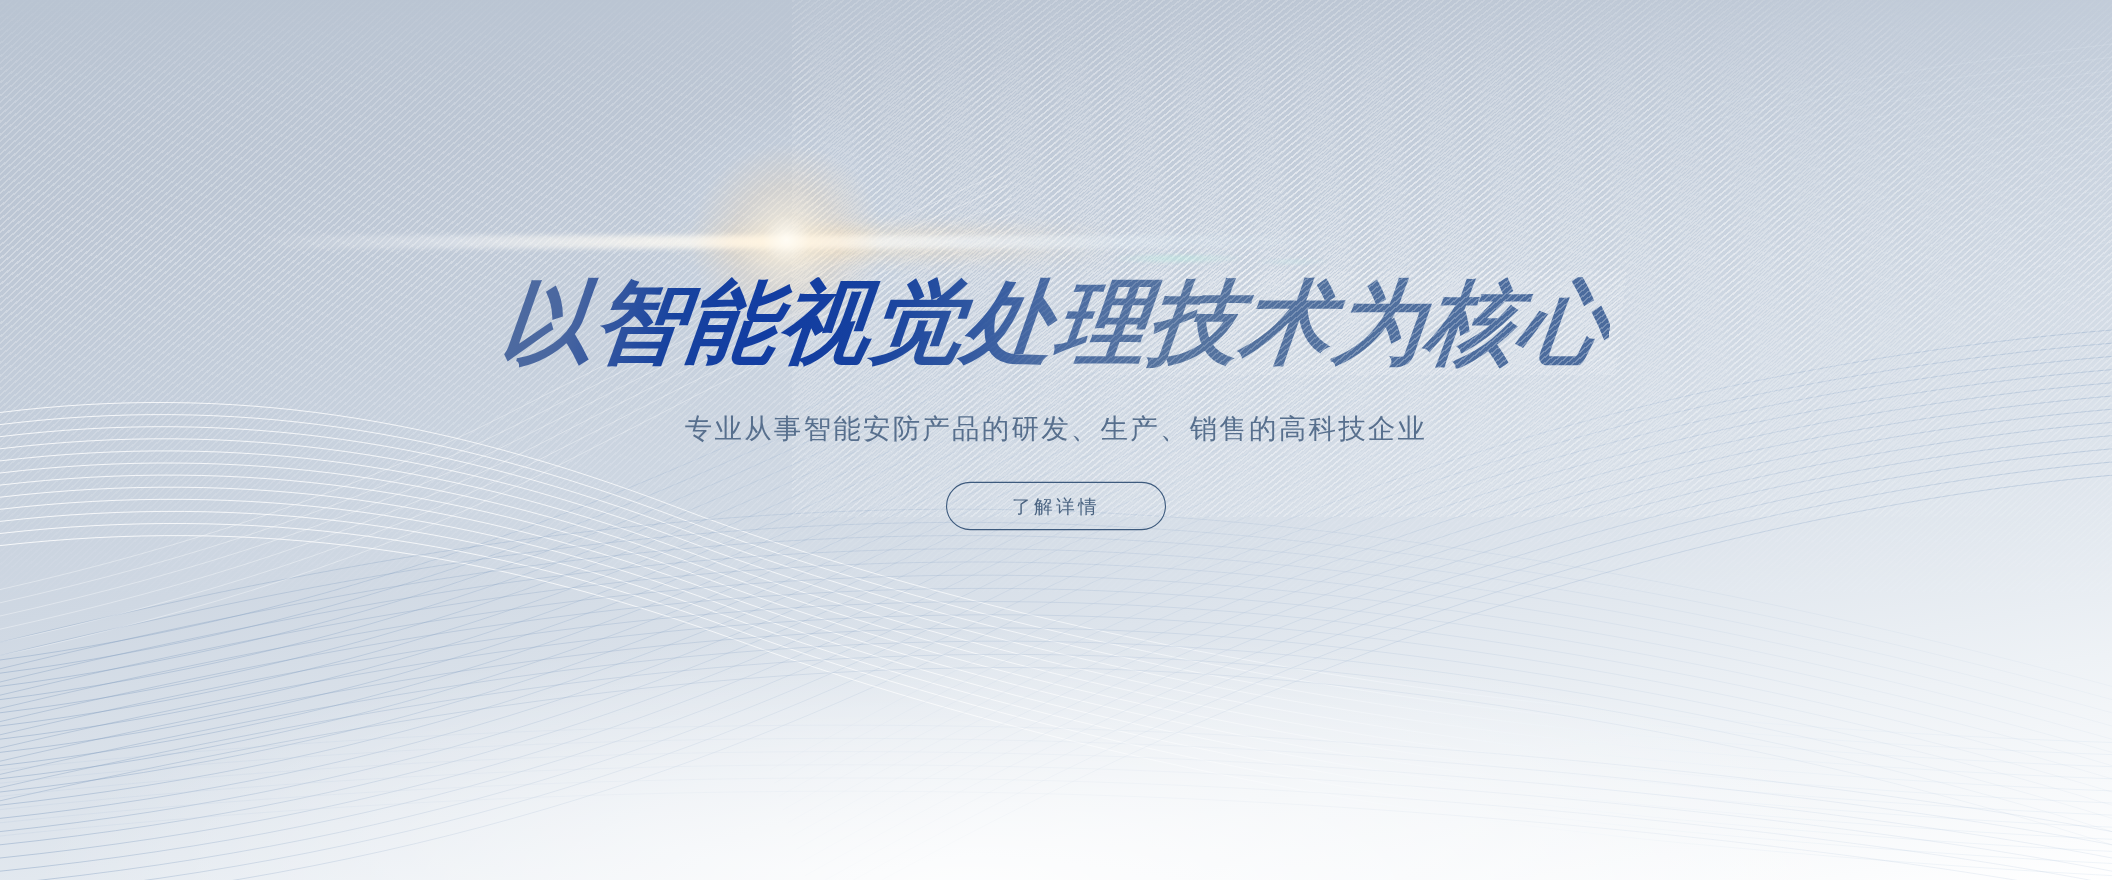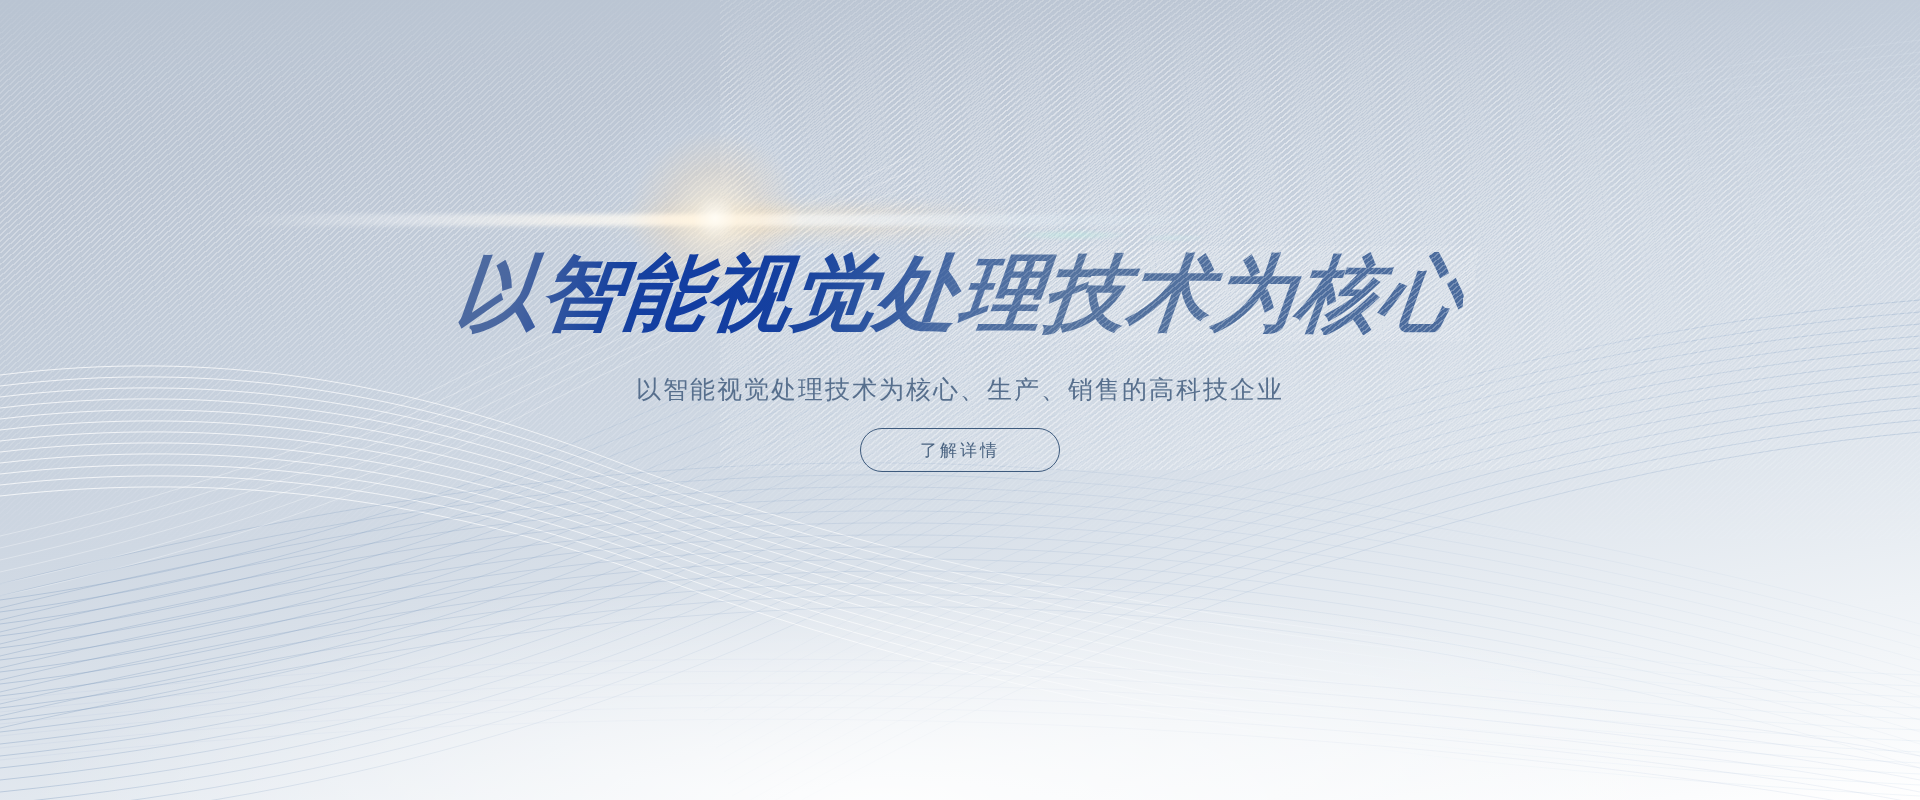"以智能视觉处理技术为核心、生产、销售的高科技企业" p.subtitle { text: 以智能视觉处理技术为核心 -> 专业从事智能安防产品的研发 }
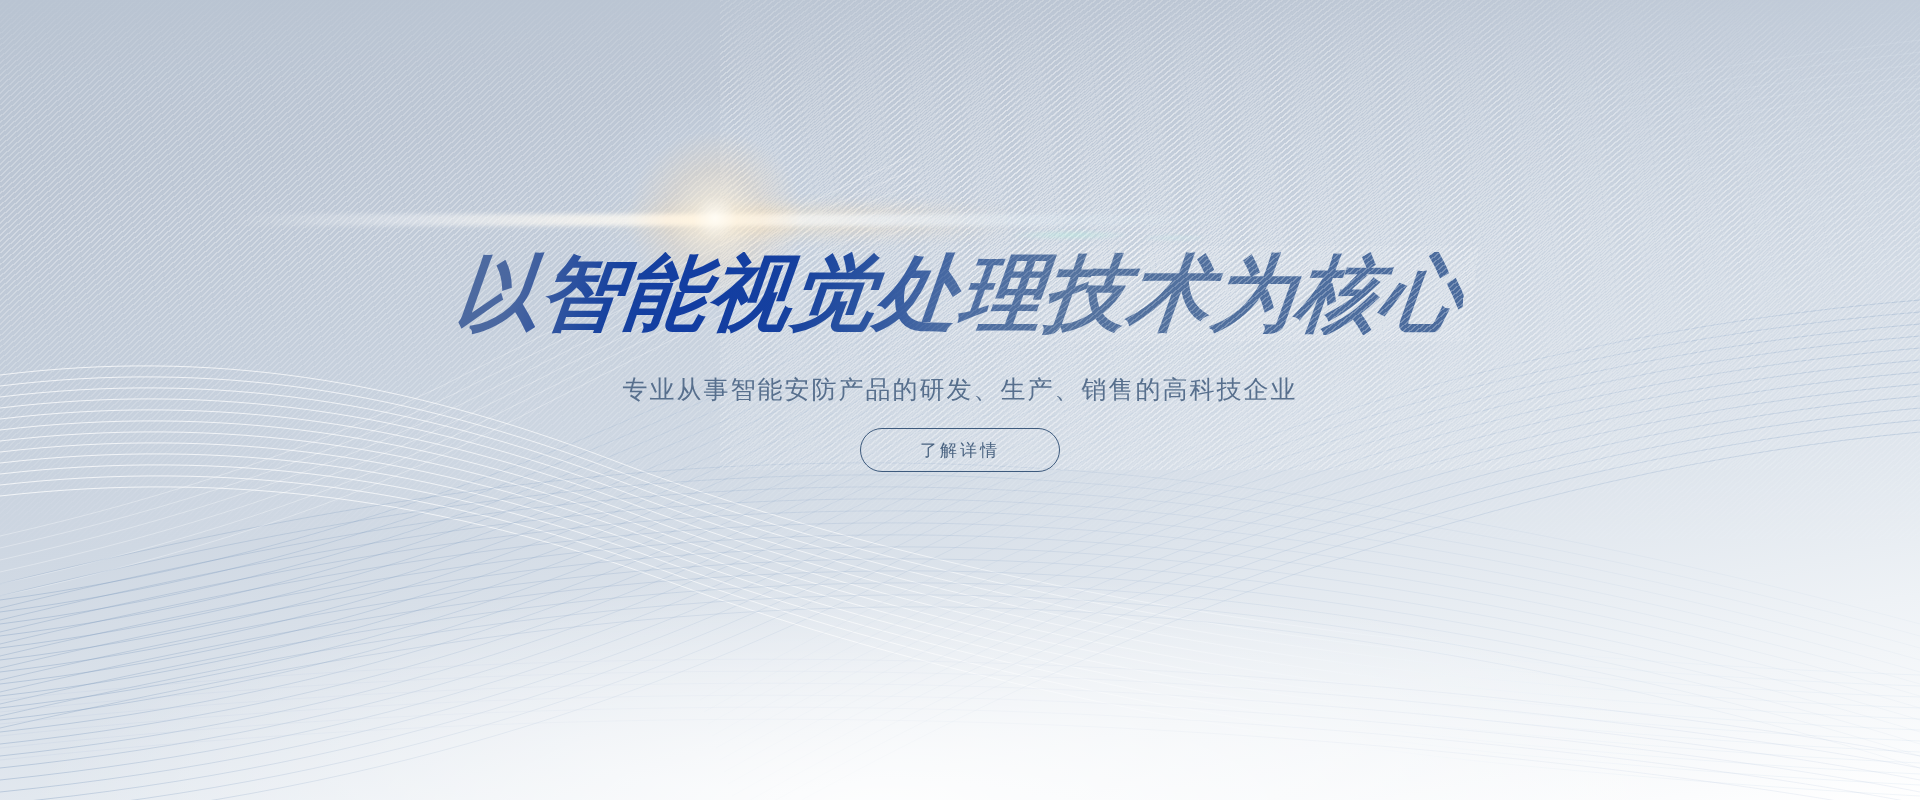"了解详情" .cta { margin-top: 22px -> 32px }
